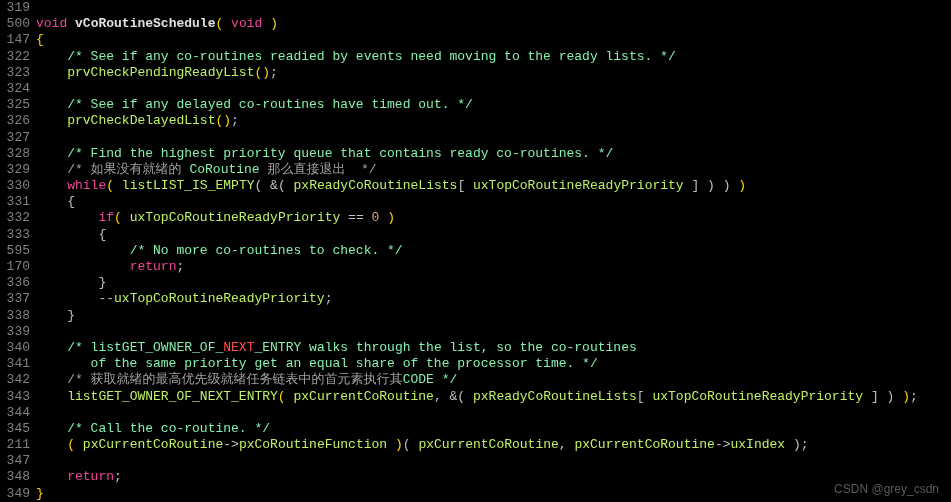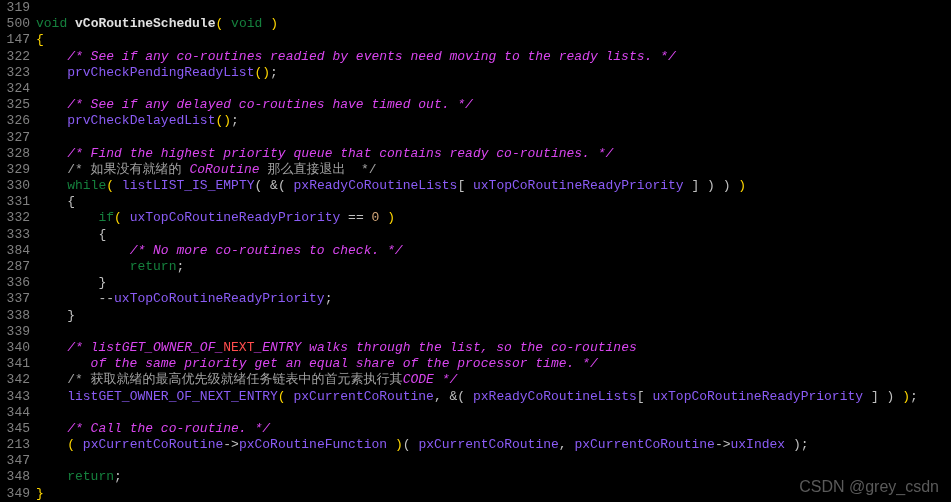"void" .tok-kw { color: #15803d -> #ec4899 }
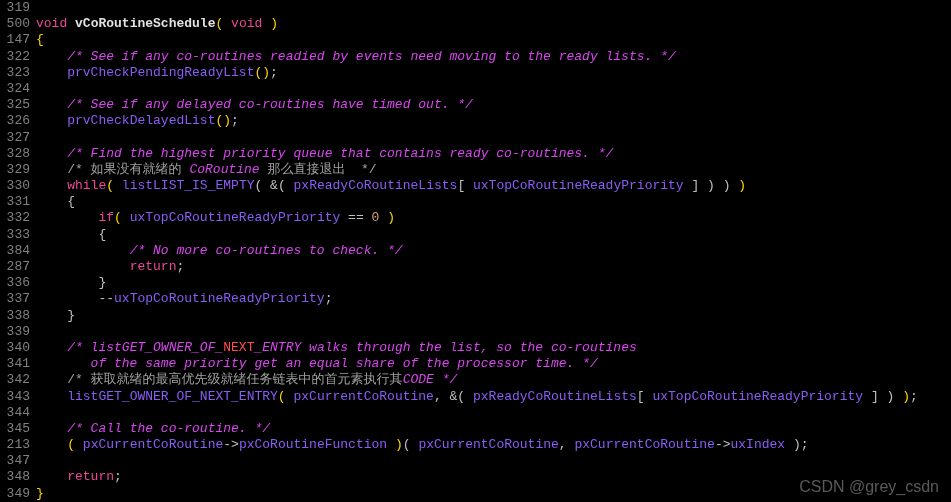"/* See if any co-routines" .tok-com { color: #d946ef -> #86efac; font-style: italic -> none }
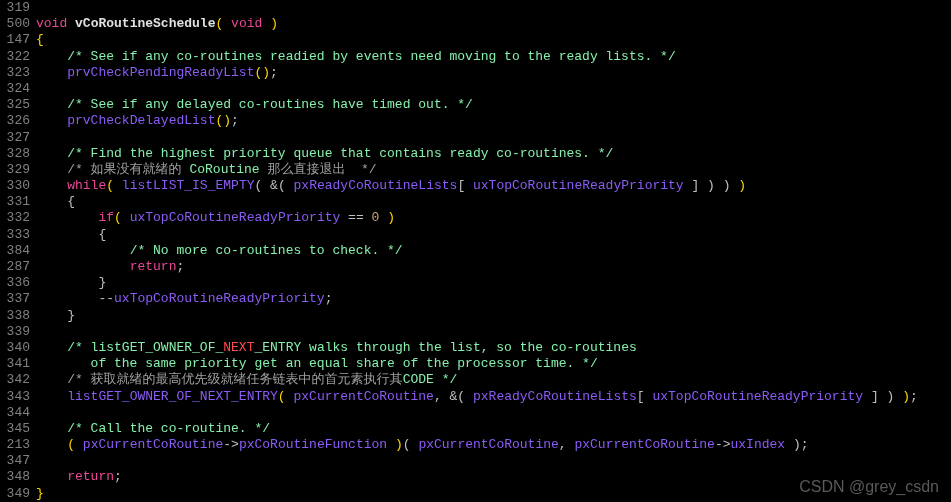"prvCheckPendingReadyList" .tok-ident { color: #8b5cf6 -> #bef264 }
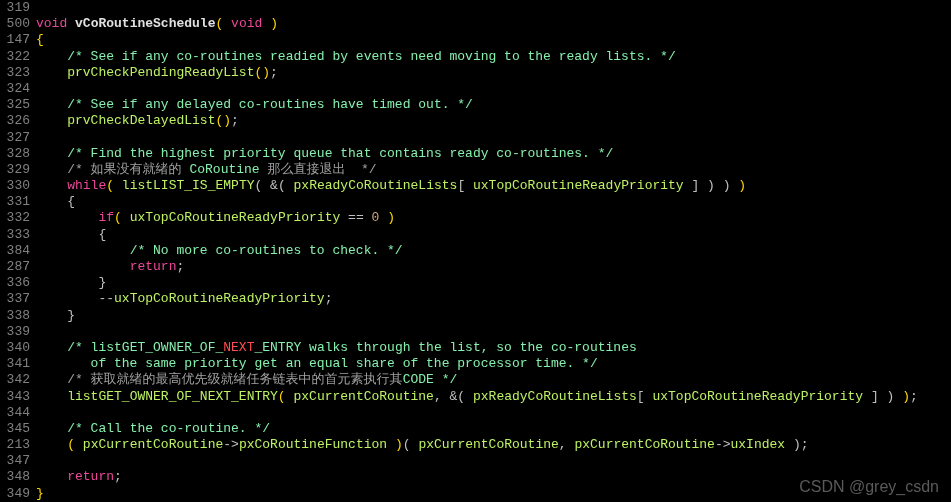"384" div.ln { text: 384 -> 595 }
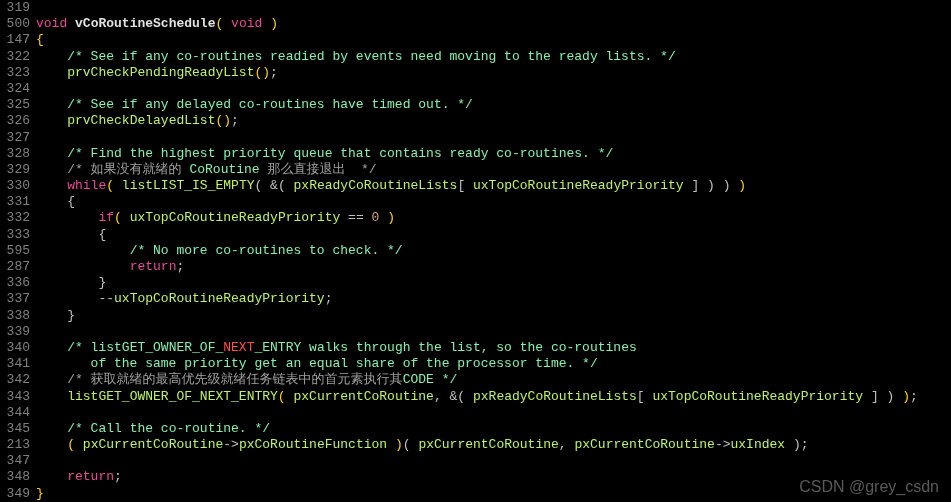"287" div.ln { text: 287 -> 170 }
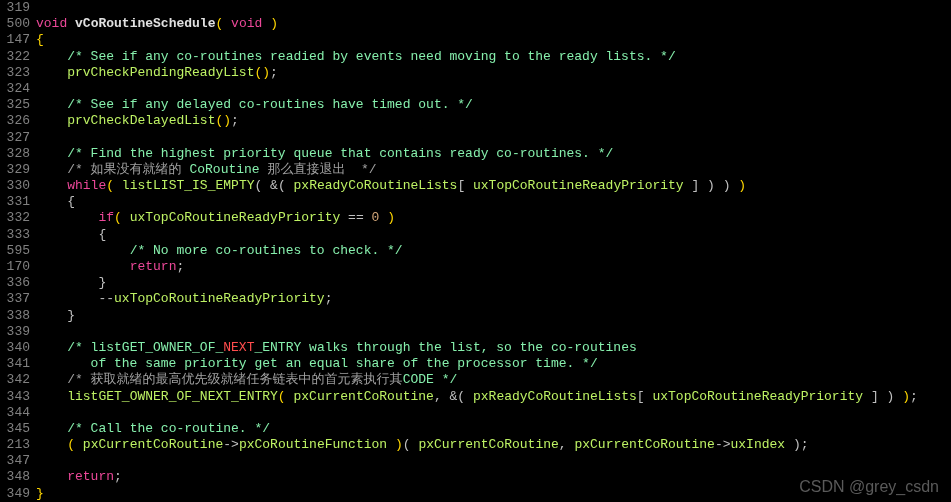"213" div.ln { text: 213 -> 211 }
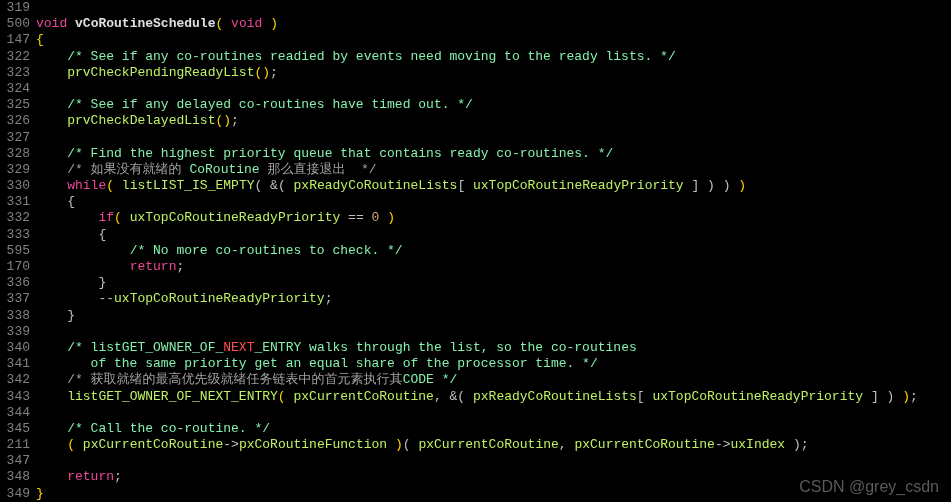"CSDN @grey_csdn" .watermark { font-size: 16px -> 12px }
